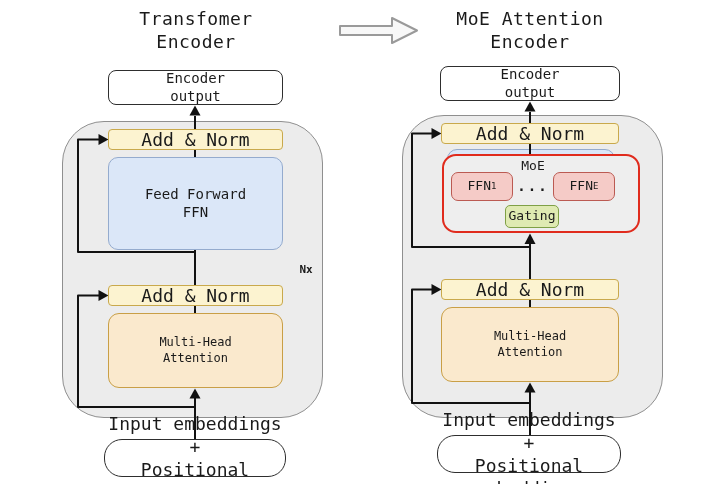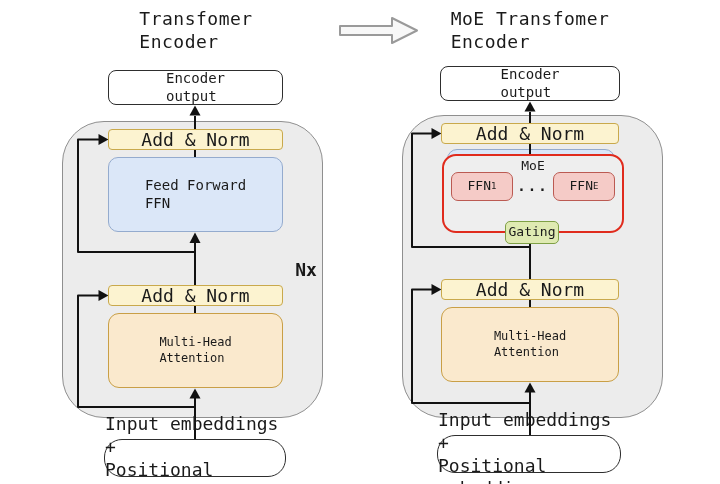"Transfomer" .txt { text-align: none -> center }
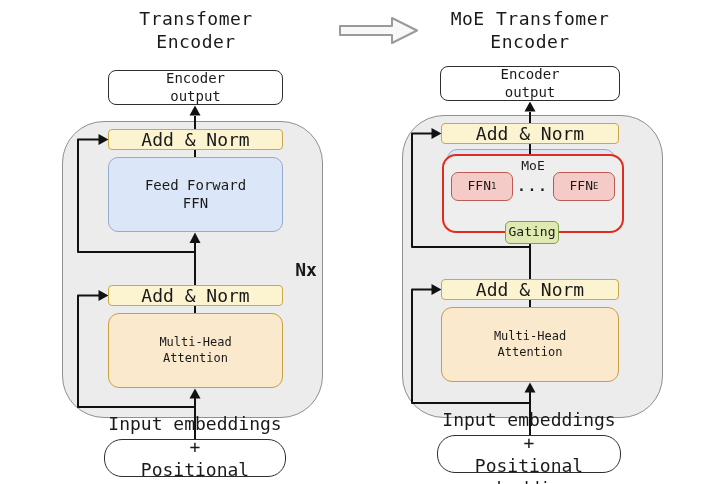"MoE Transfomer" div.abs { text: Transfomer -> Attention }
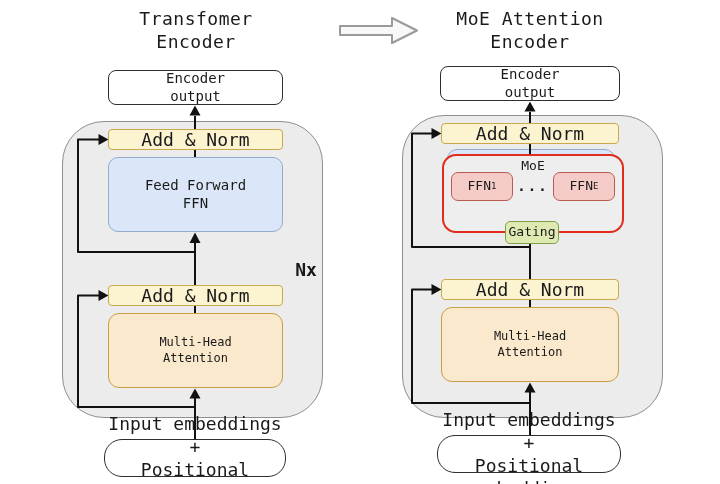"MoE" div.abs { width: 182px -> 198px }
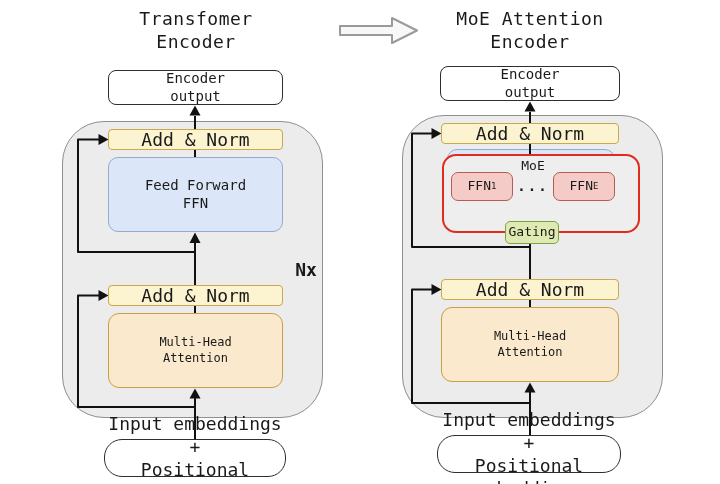"Feed Forward" div.abs { height: 75px -> 93px }
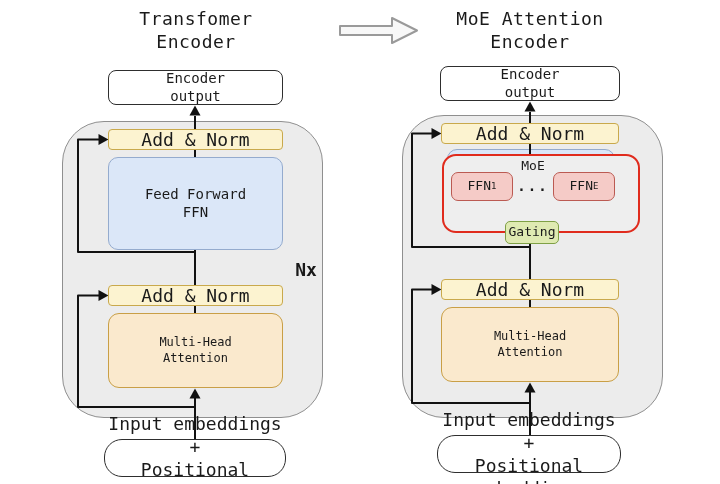"Gating" .gating { margin-top: 16px -> none }
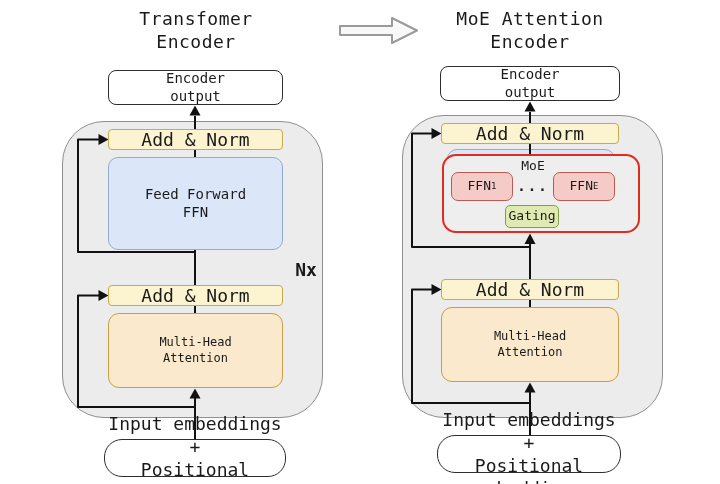"Nx" .nx { font-size: 18px -> 11px }
